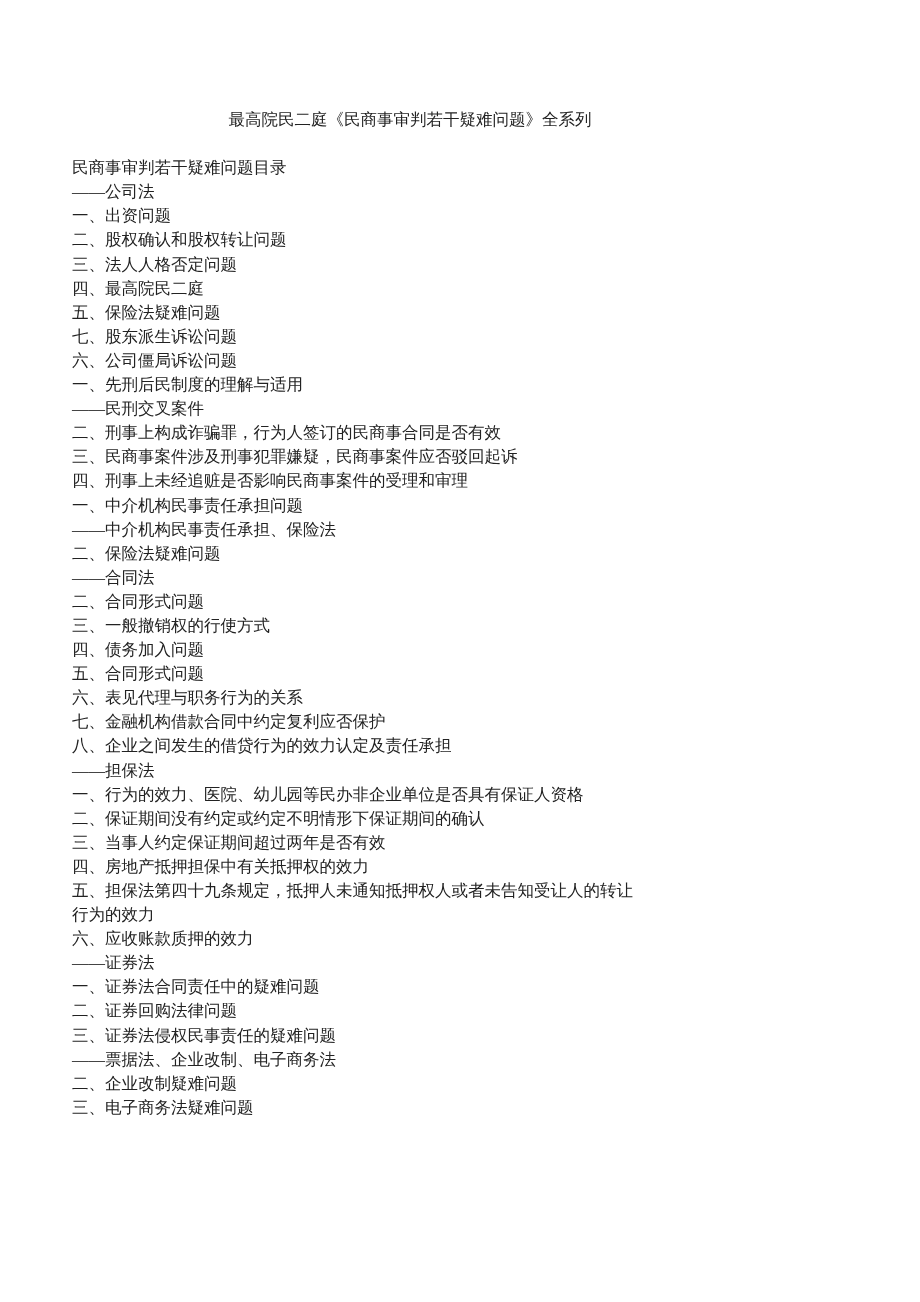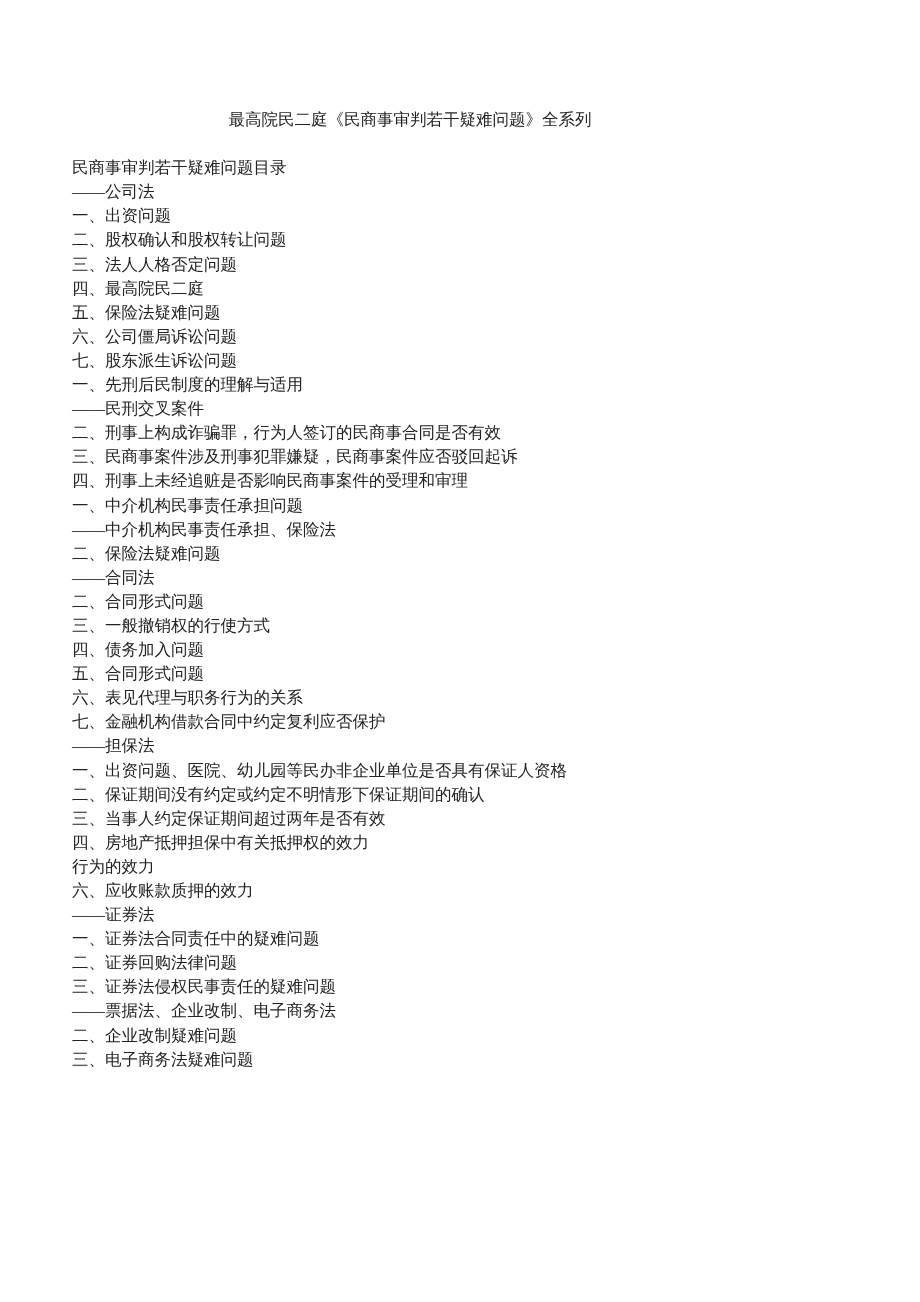"六、公司僵局诉讼问题" div.toc-line { order: before "七、股东派生诉讼问题" -> after "七、股东派生诉讼问题" }
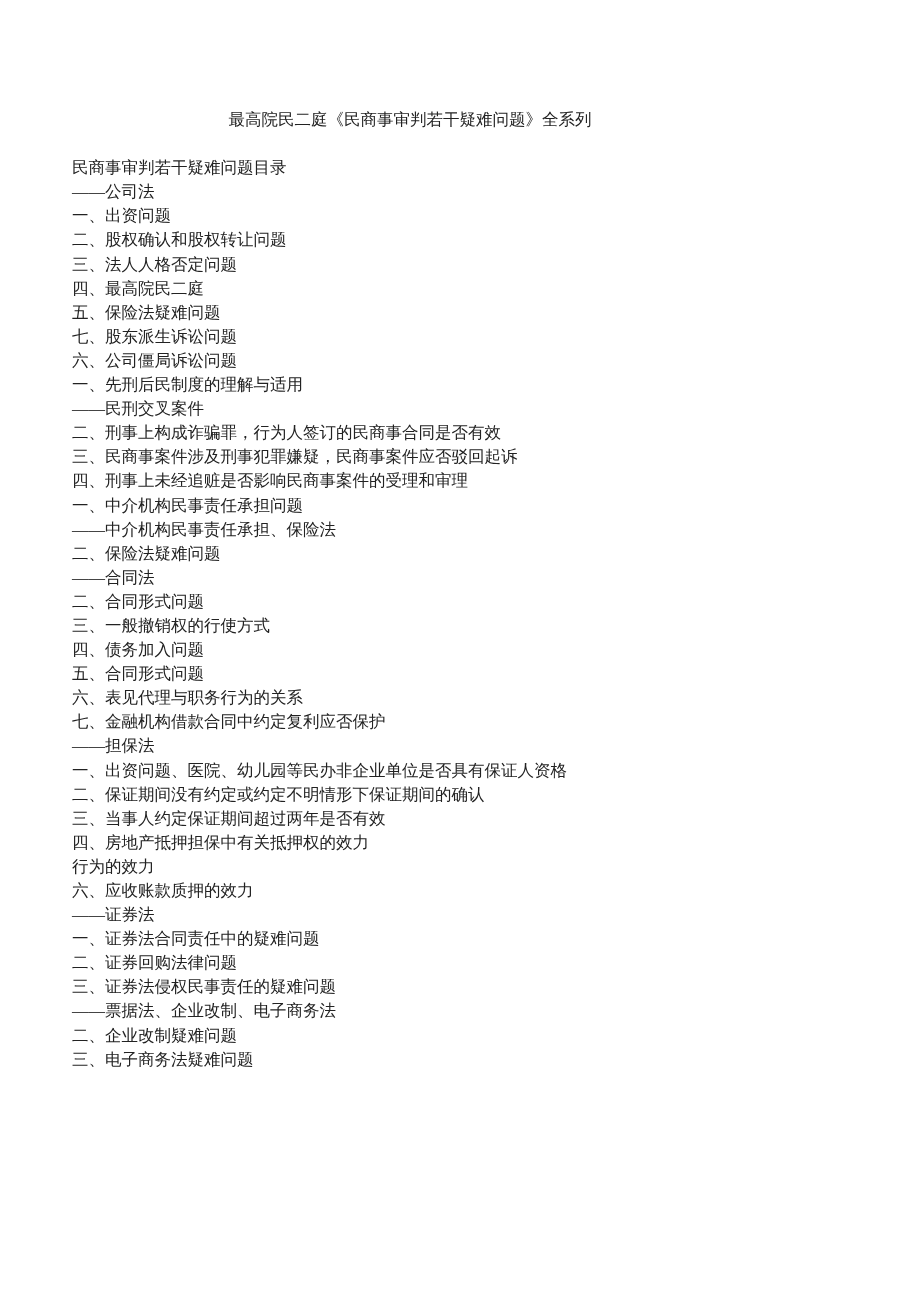"八、企业之间发生的借贷行为的效力认定及责任承担" div.toc-line { html: none -> <div>八、企业之间发生的借贷行为的效力认定及责任承担</div> }
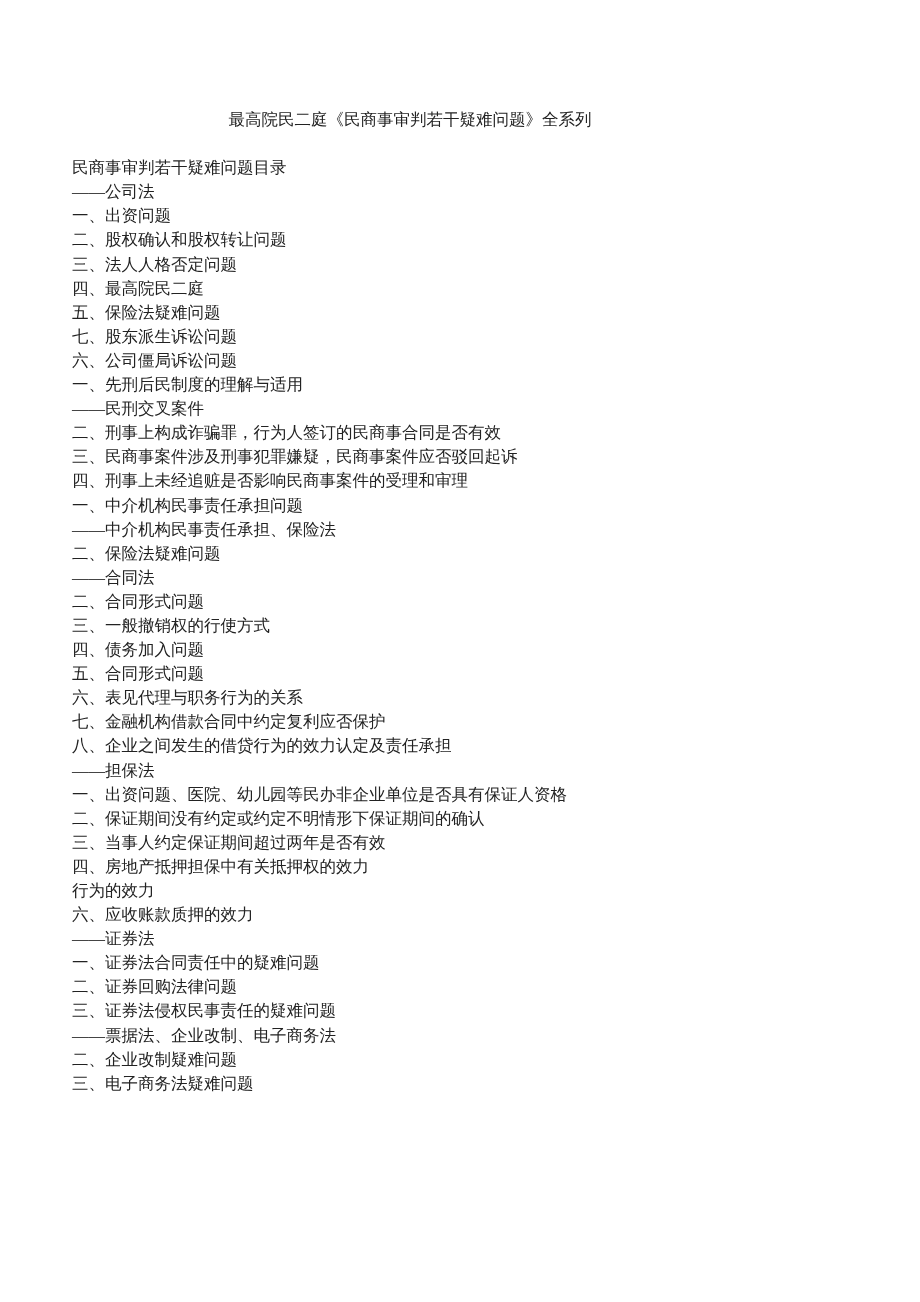"一、出资问题、医院、幼儿园等民办非企业单位是否具有保证人资格" div.toc-line { text: 出资问题 -> 行为的效力 }
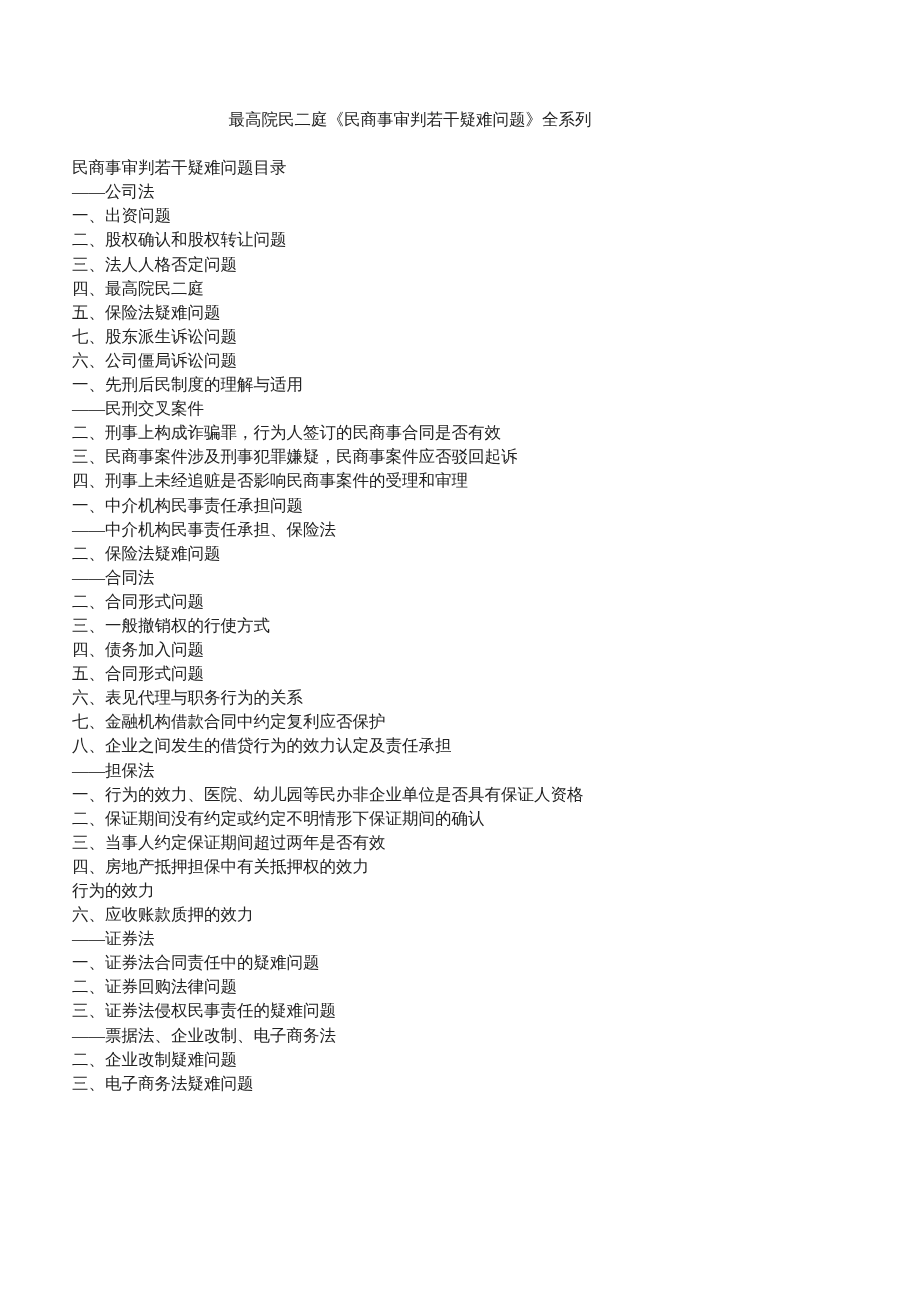"五、担保法第四十九条规定，抵押人未通知抵押权人或者未告知受让人的转让" div.toc-line { html: none -> <div>五、担保法第四十九条规定，抵押人未通知抵押权人或者未告知受让人的转让</div> }
